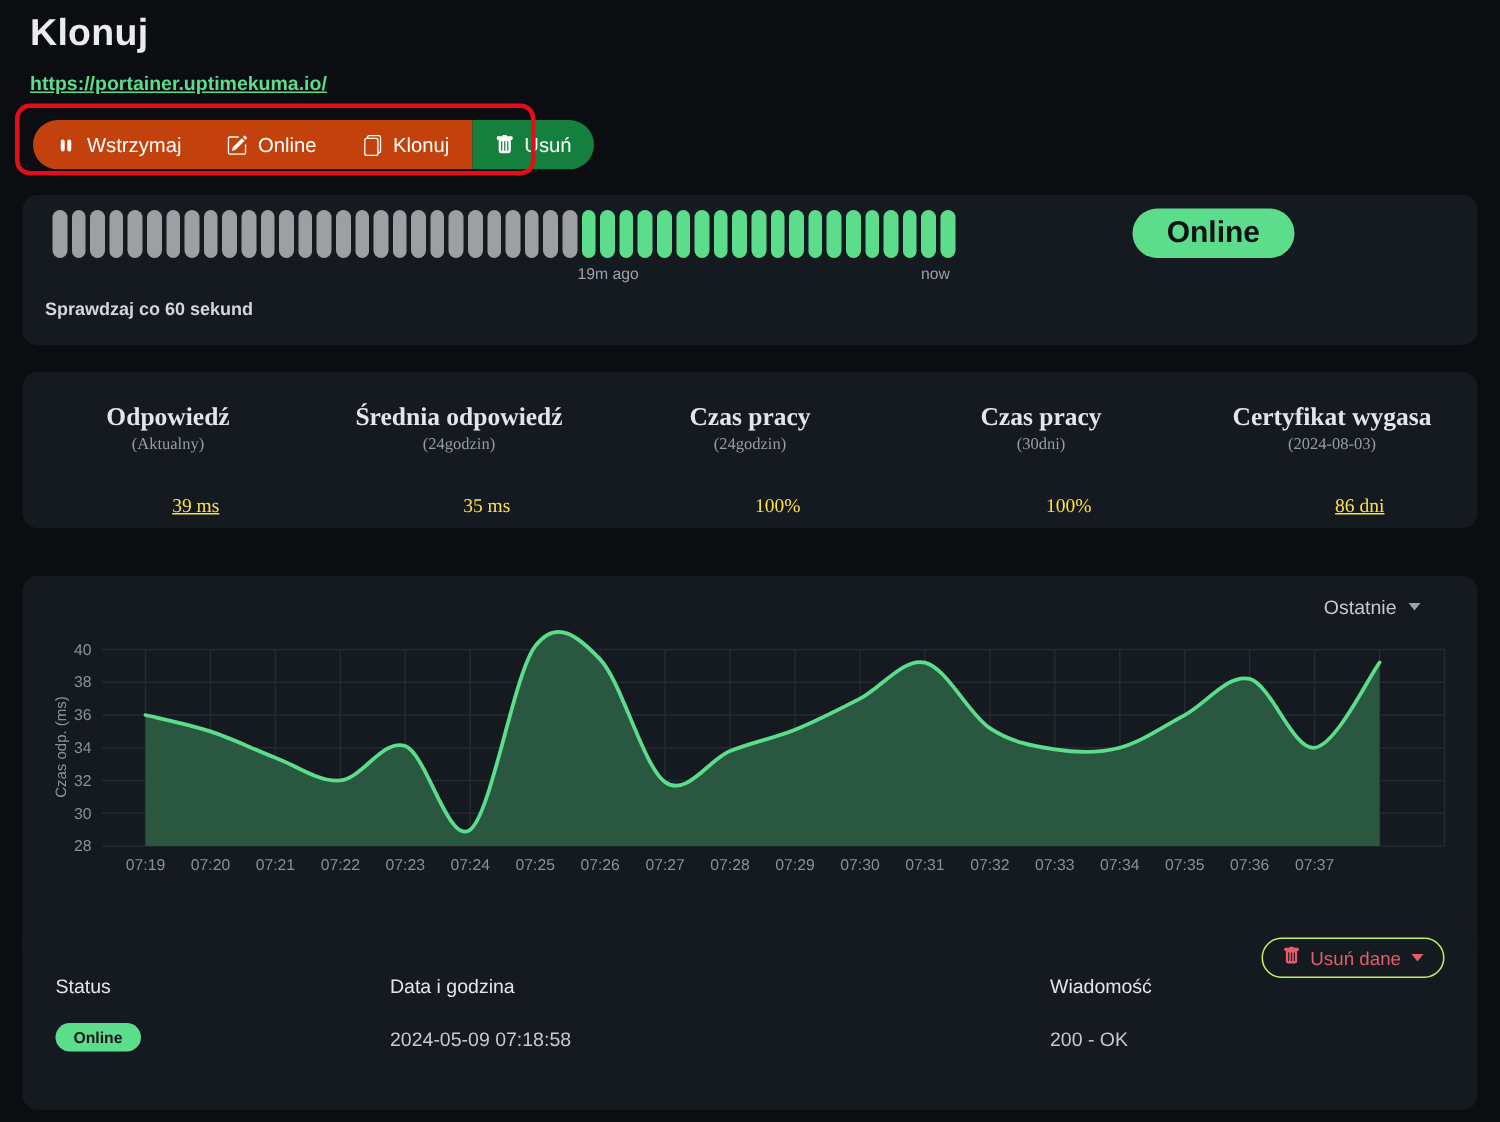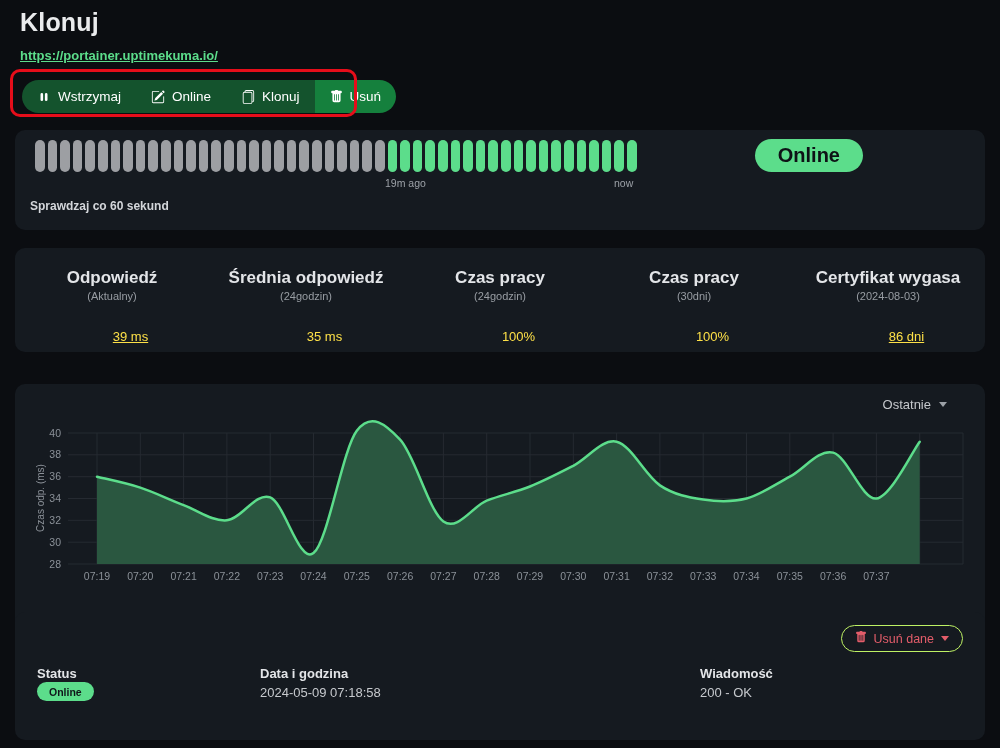"Wstrzymaj" .tb-btn { background: #14532d -> #c2410c }
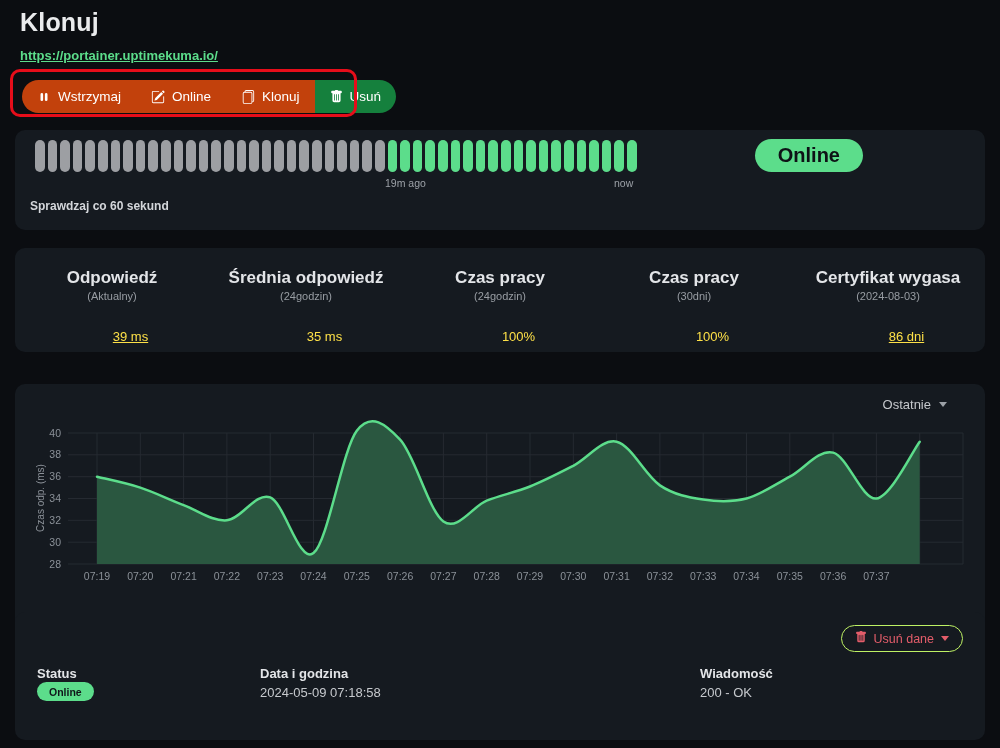"Odpowiedź" .card-stats { font-family: none -> Liberation Serif, serif }
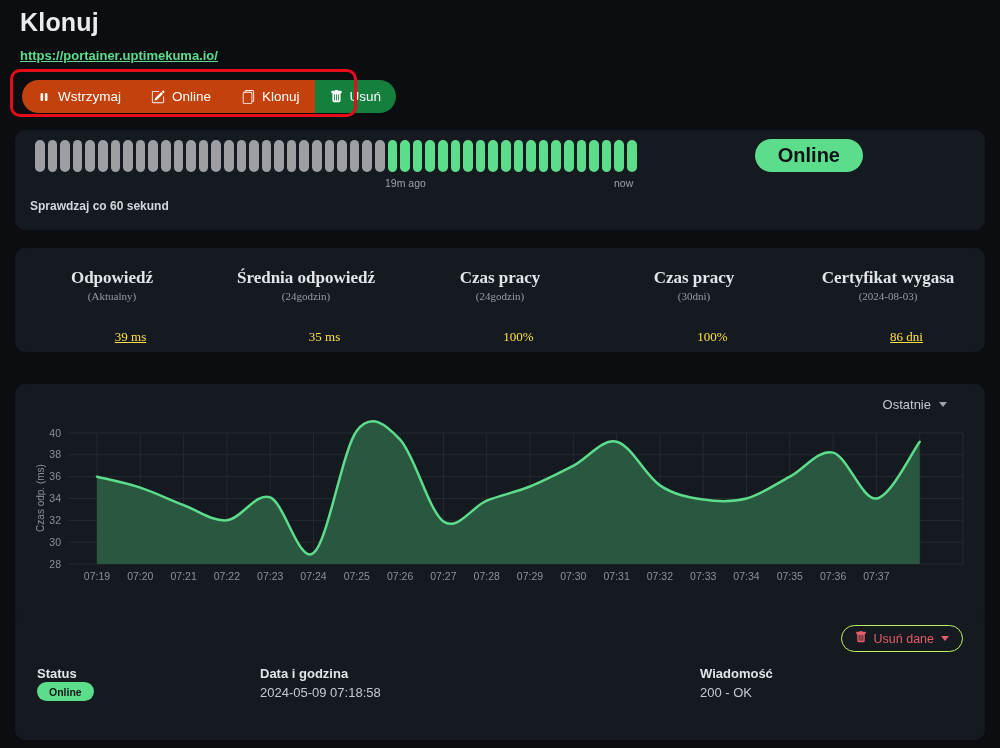"Status" .ev-head { font-weight: 700 -> 400; top: 54px -> 38px }
